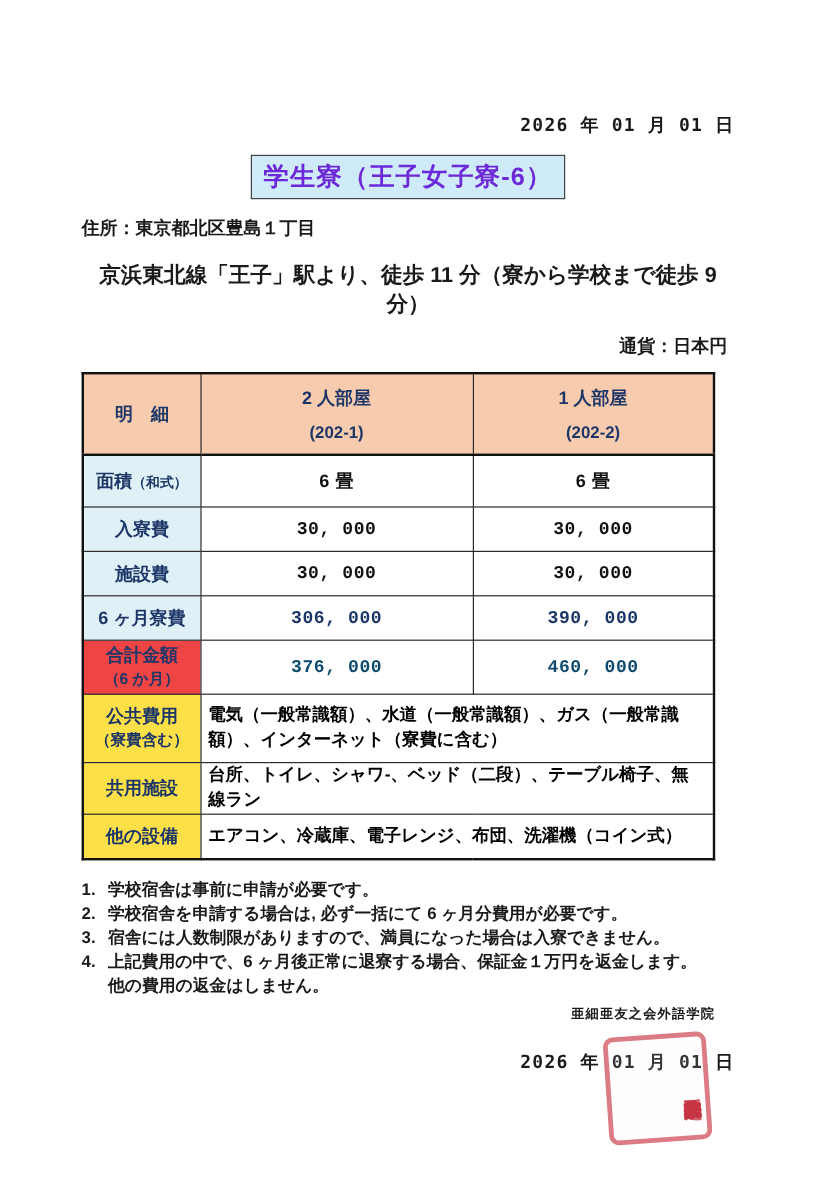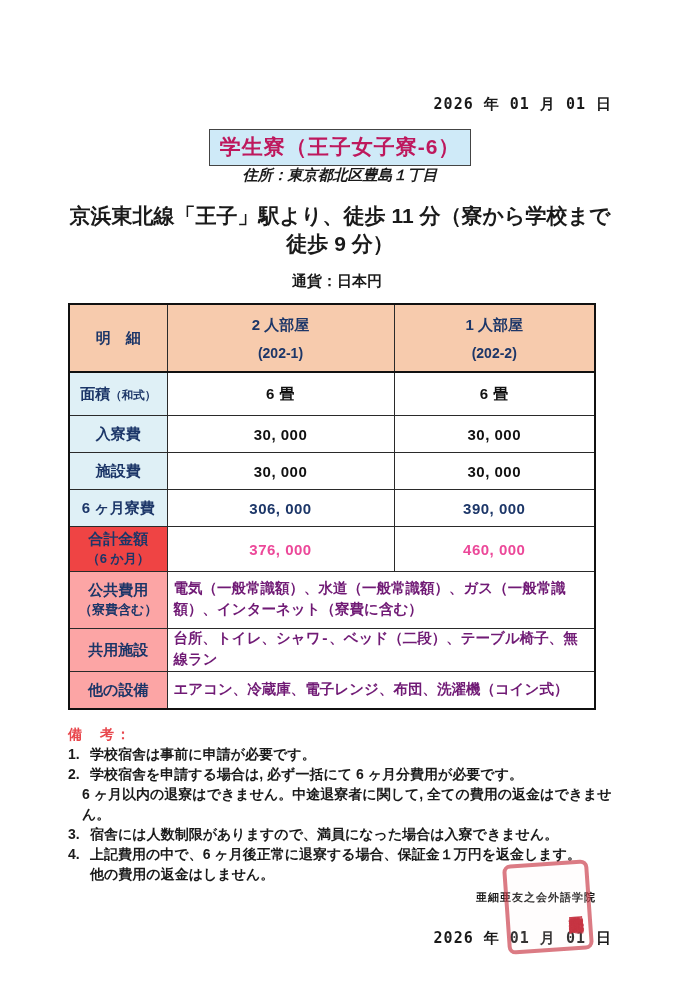"学生寮（王子女子寮-6）" .title-box { color: #be185d -> #6d28d9 }
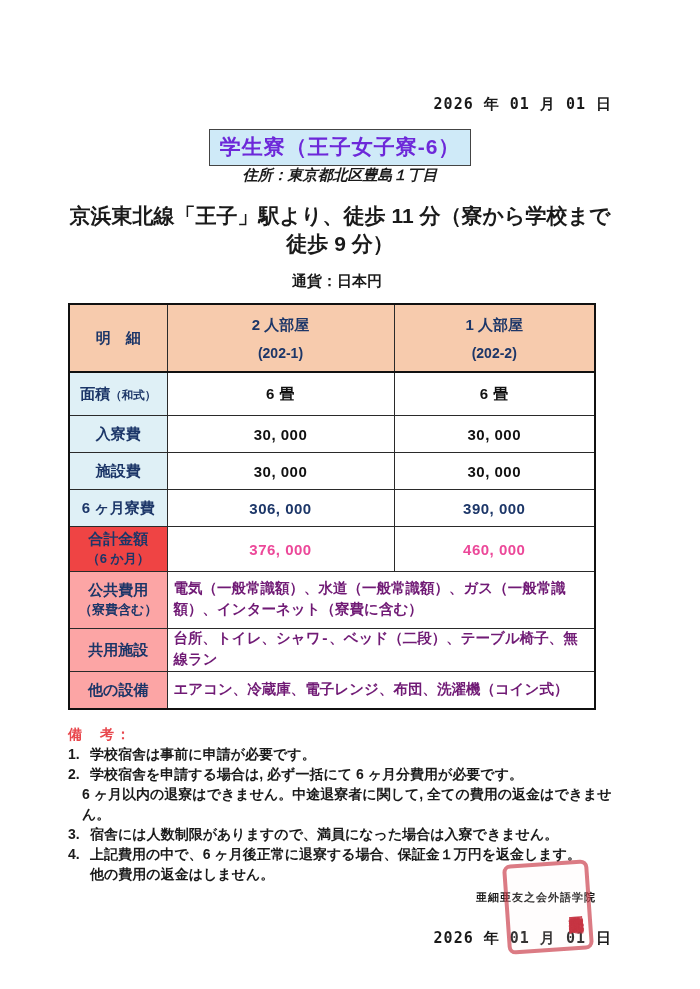"住所：東京都北区豊島１丁目" .address-line { font-style: italic -> none; margin-top: none -> 15px; text-align: center -> none }
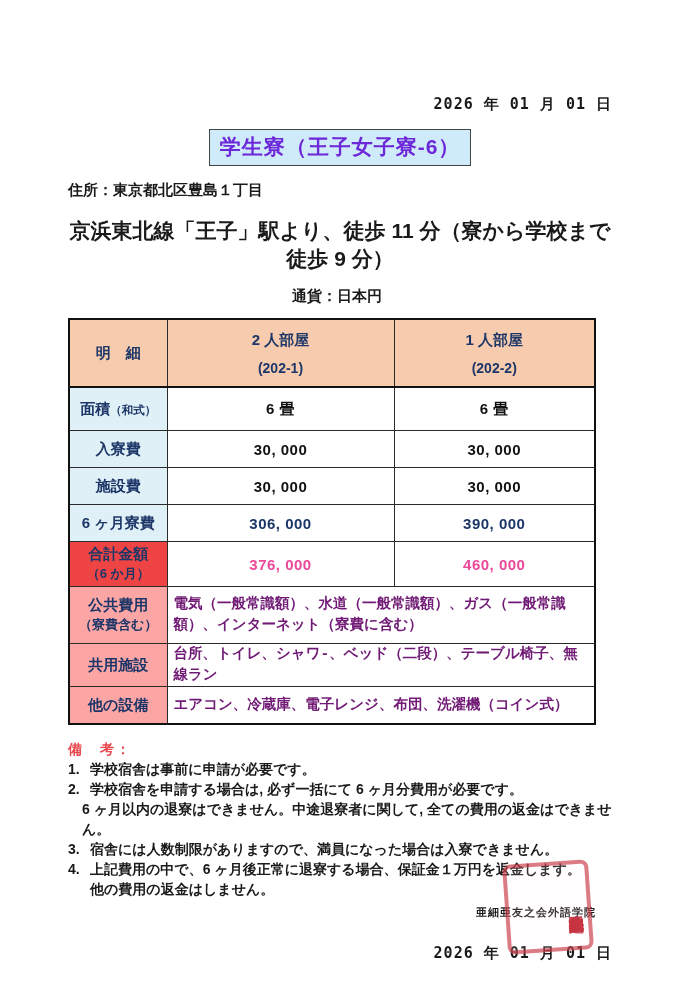"京浜東北線「王子」駅より、徒歩 11 分（寮から学校まで徒歩 9 分）" .access-line { font-size: 21px -> 18px }
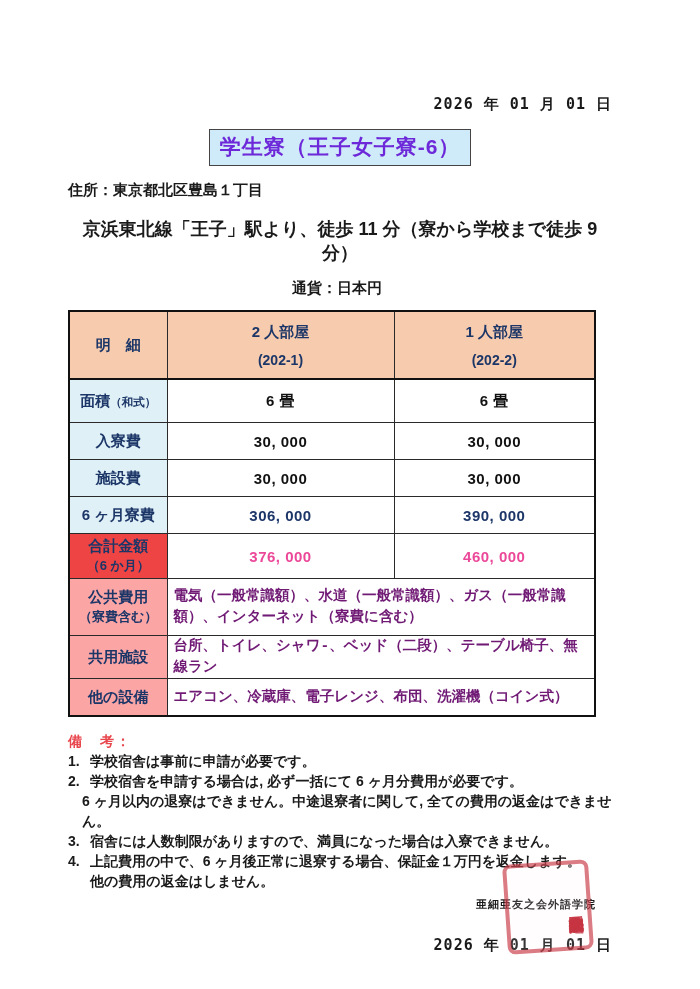"通貨：日本円" .currency-line { text-align: center -> right }
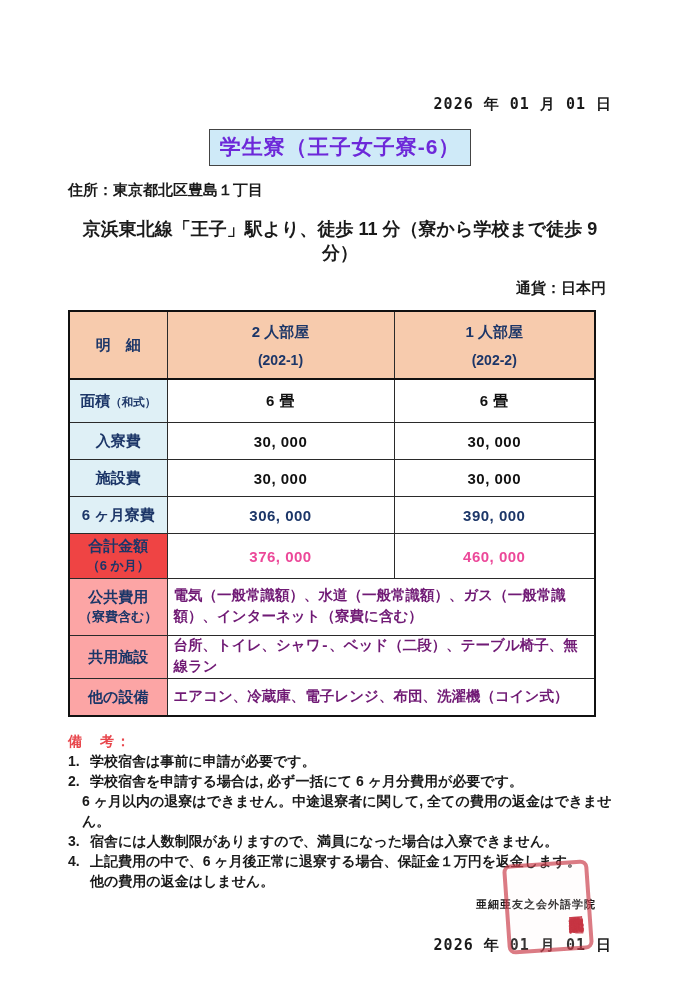"30, 000" td.val { font-family: Liberation Sans, sans-serif -> Liberation Mono, monospace }
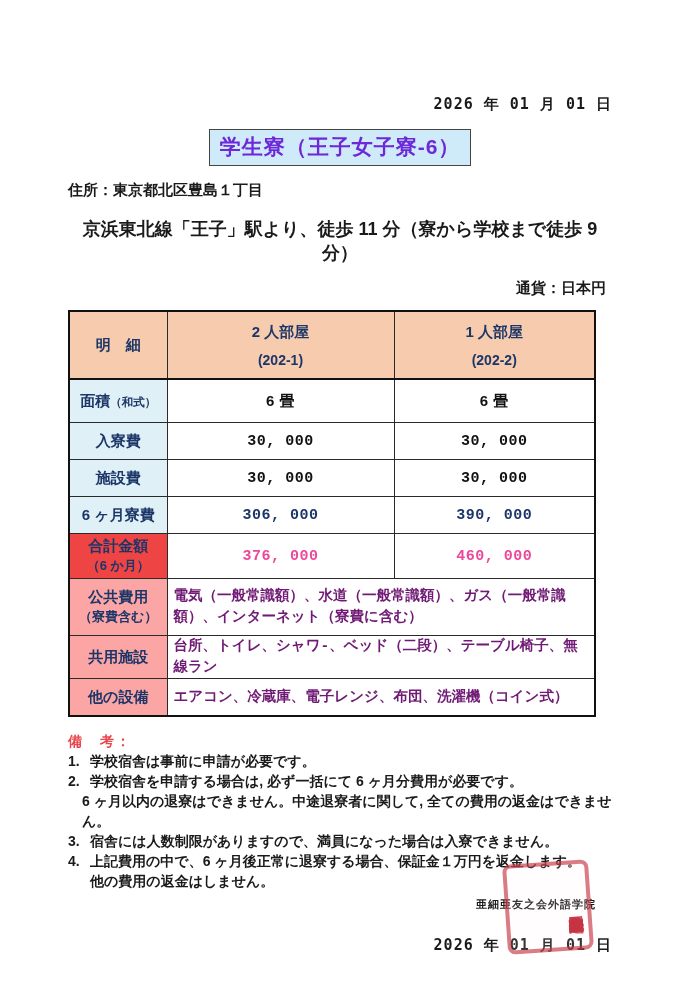"376, 000" tr.r-total td.val { color: #ec4899 -> #0c4a6e }
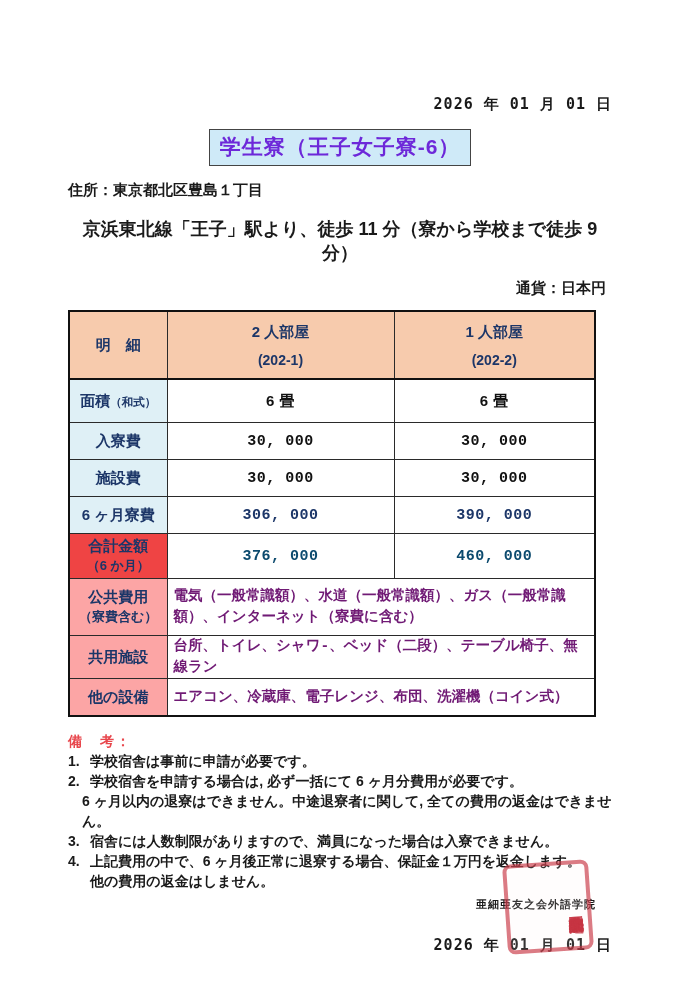"公共費用" .bg-yellow { background: #fca5a5 -> #fde047 }
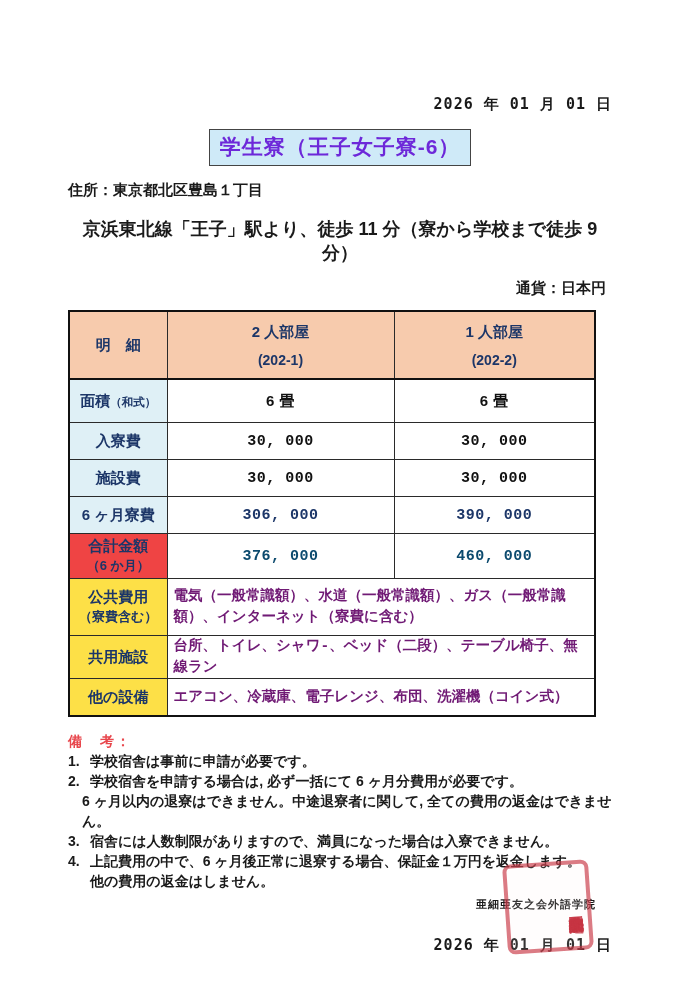"電気（一般常識額）、水道（一般常識額）、ガス（一般常識額）、インターネット（寮費" td.merged { color: #701a75 -> #000000; font-family: Liberation Mono, monospace -> none }
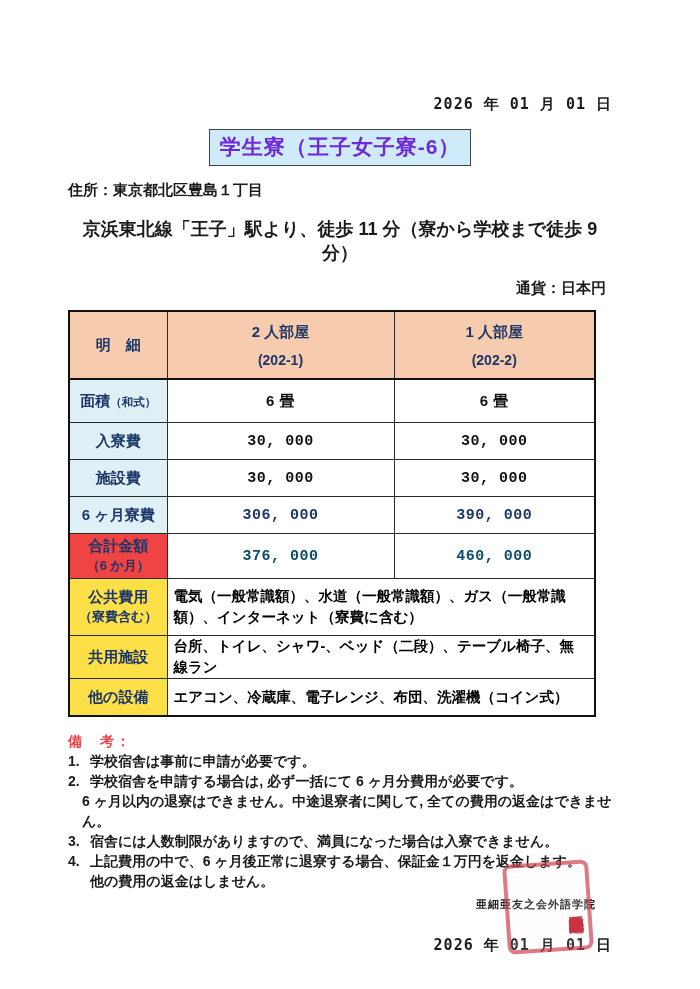"備 考：" div.notes-heading { html: <div>備 考：</div> -> none }
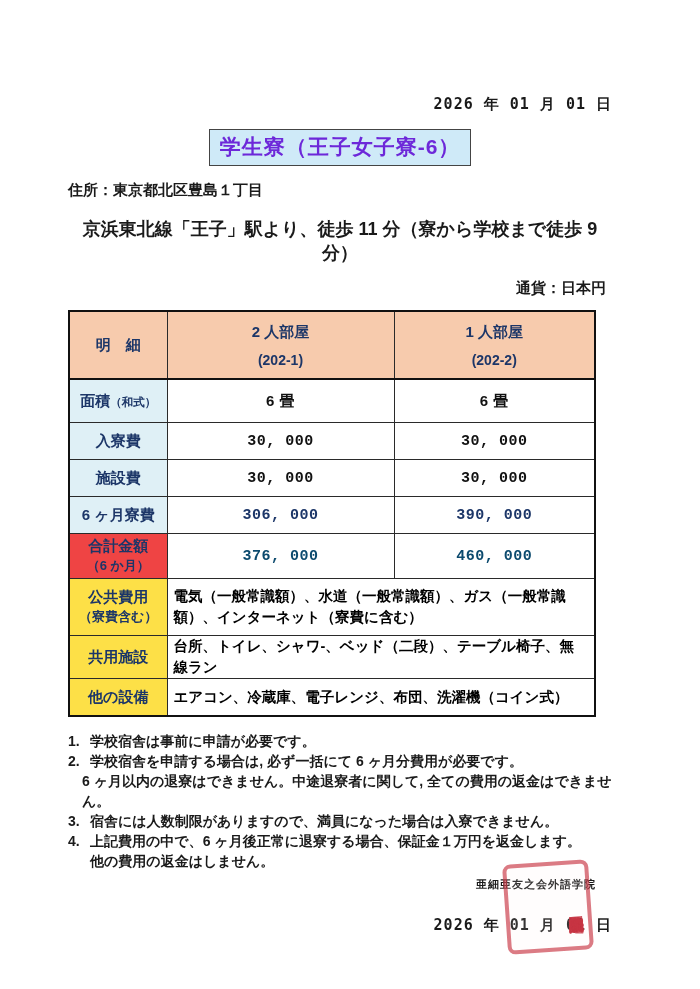"6 ヶ月以内の退寮はできません。中途退寮者に関して," div.note-cont { html: <div>6 ヶ月以内の退寮はできません。中途退寮者に関して, 全ての費用の返金はできません。</div> -> none }
